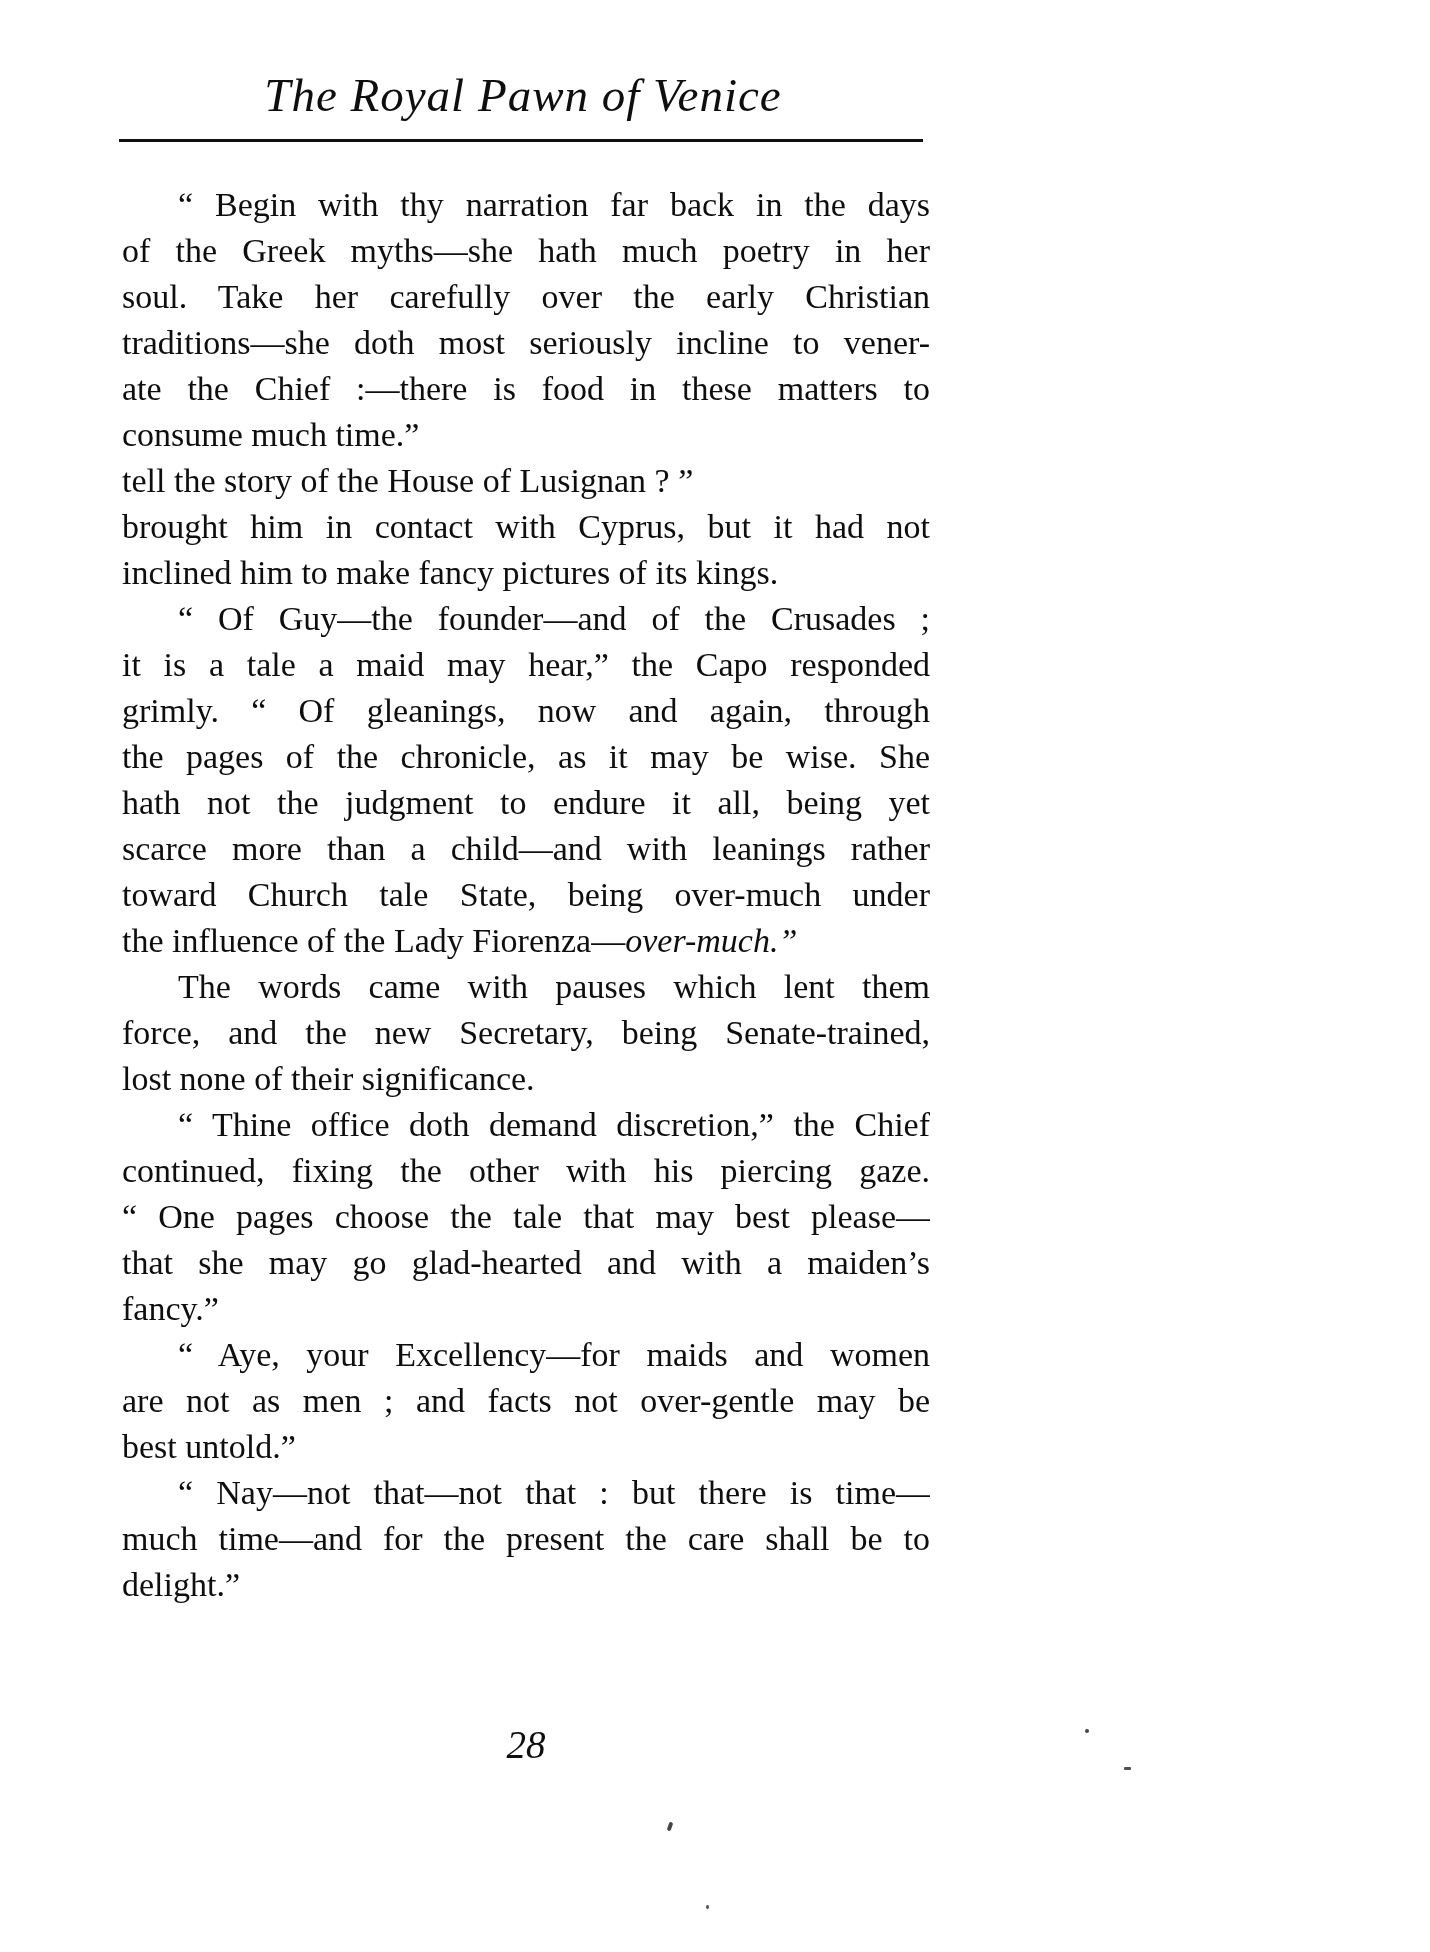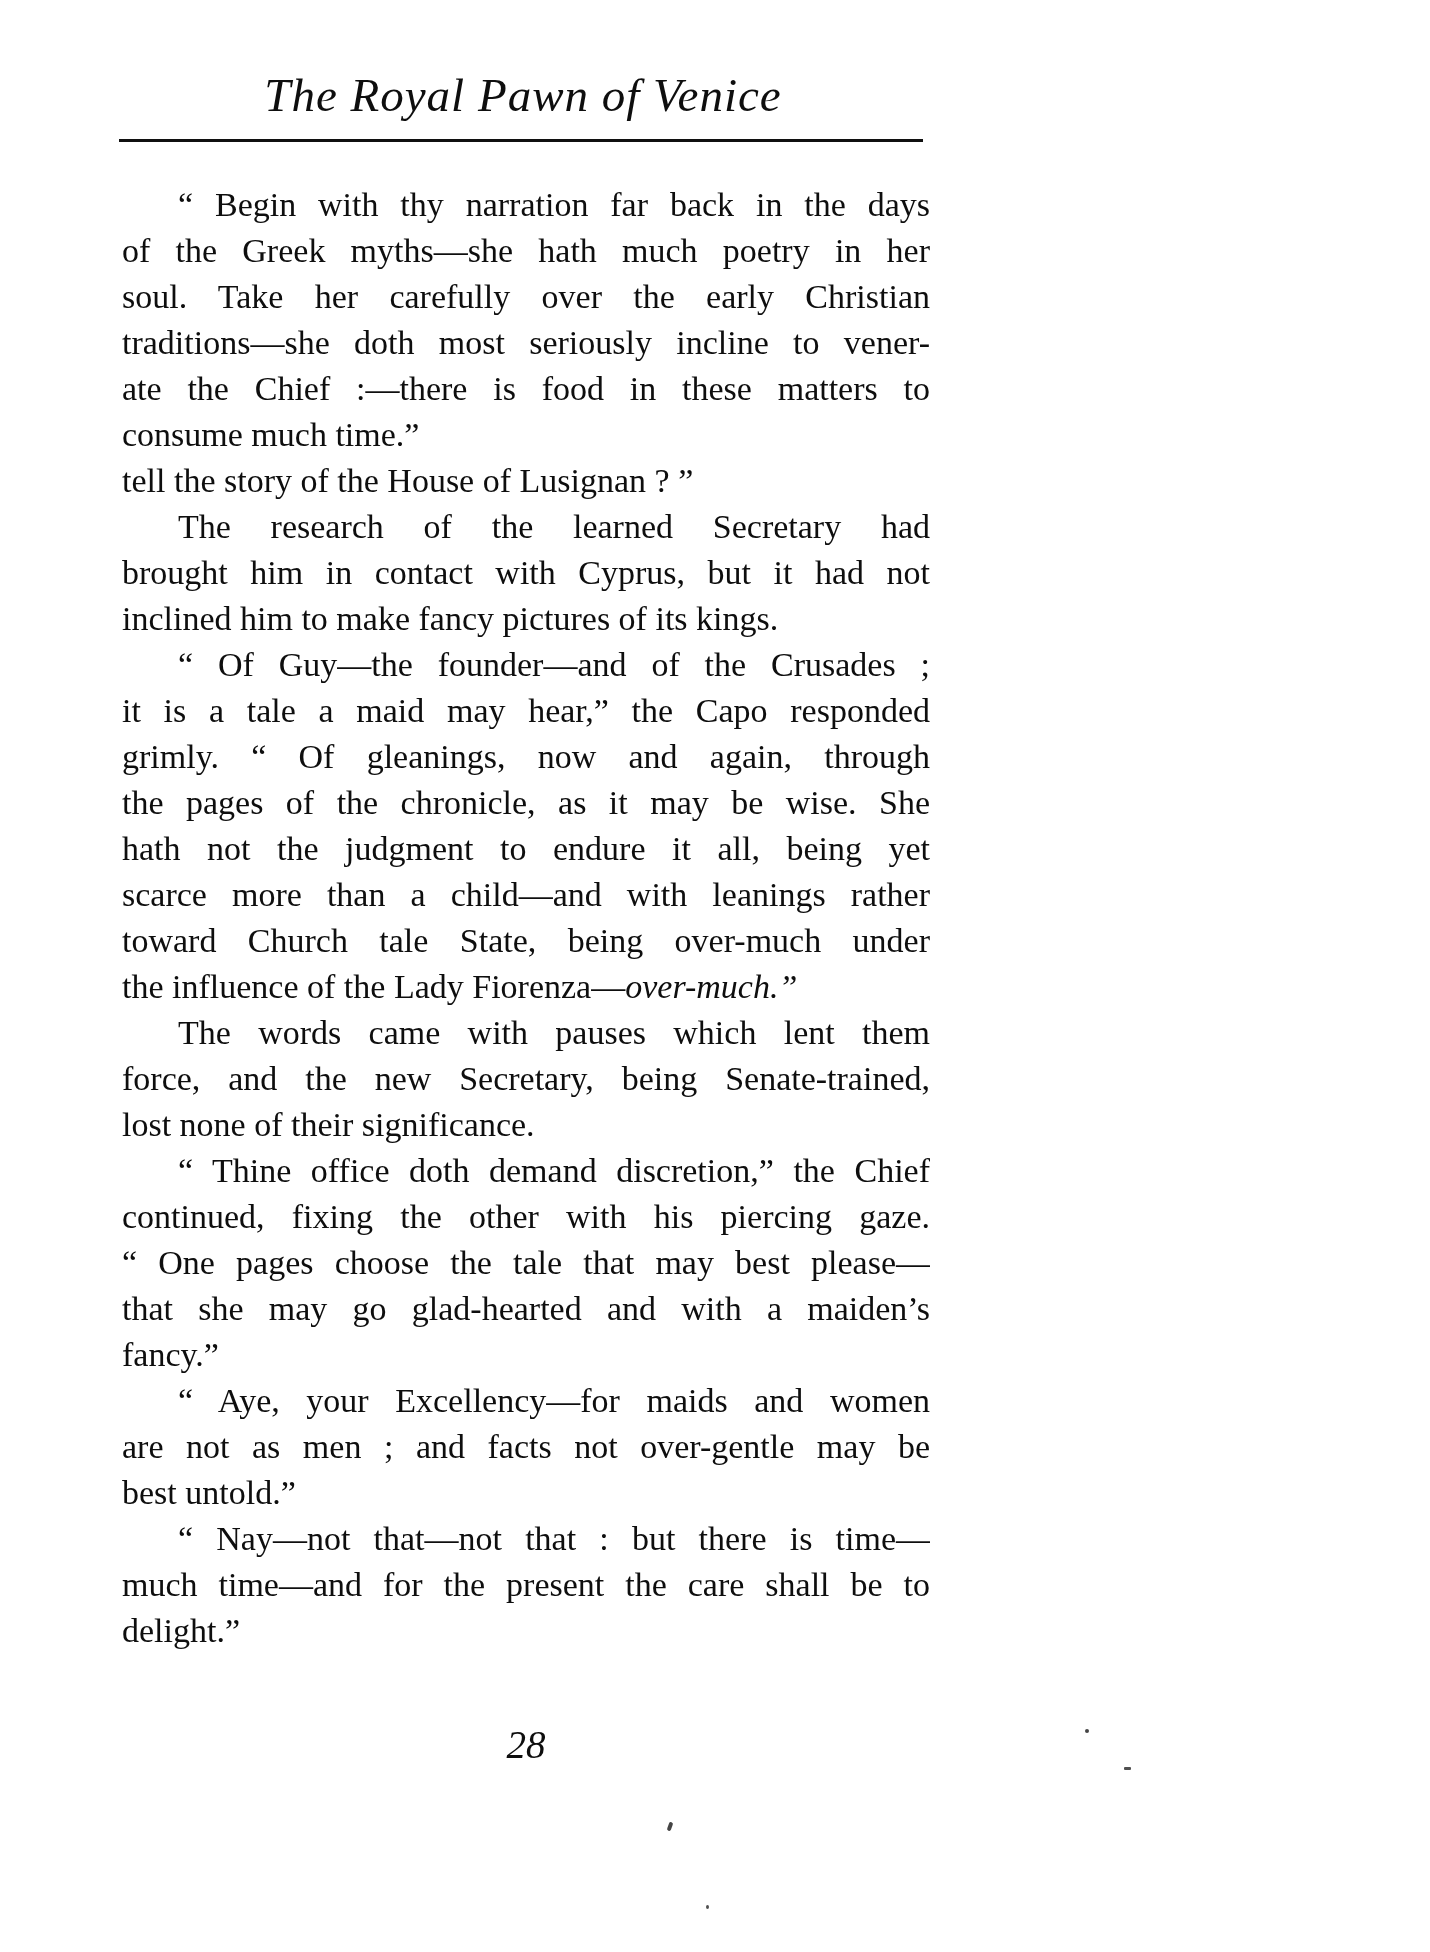"The research of the learned" div.line { html: <div>The research of the learned Secretary had</div> -> none }
